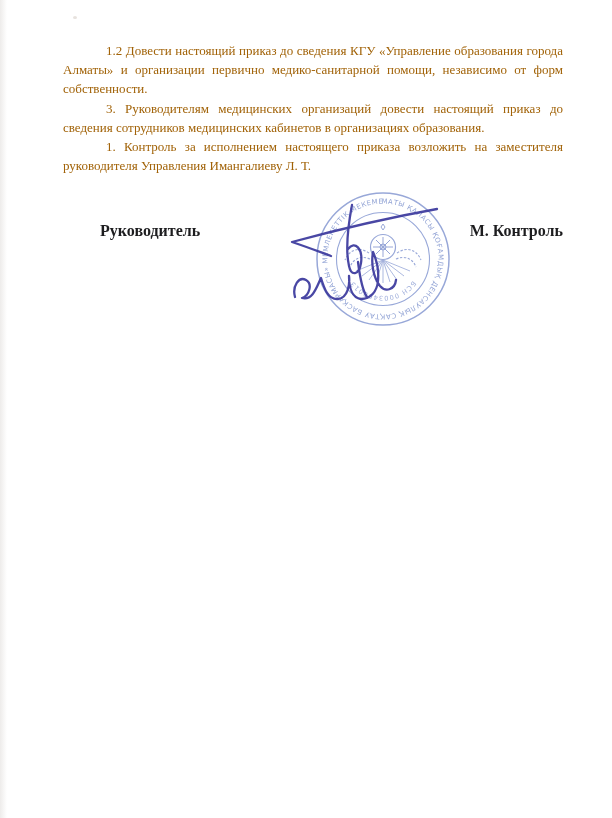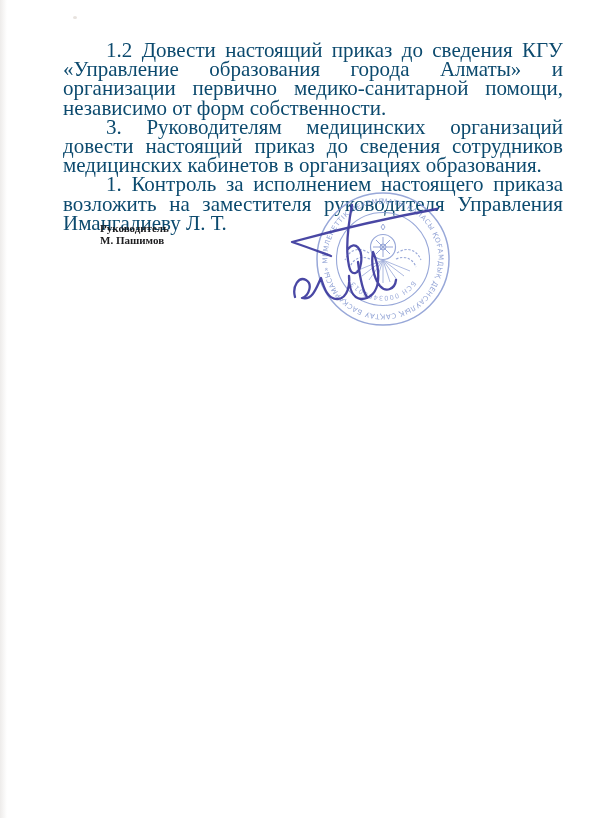"1.2 Довести настоящий приказ до" .body-text { color: #0c4a6e -> #a16207; font-size: 21px -> 13px }
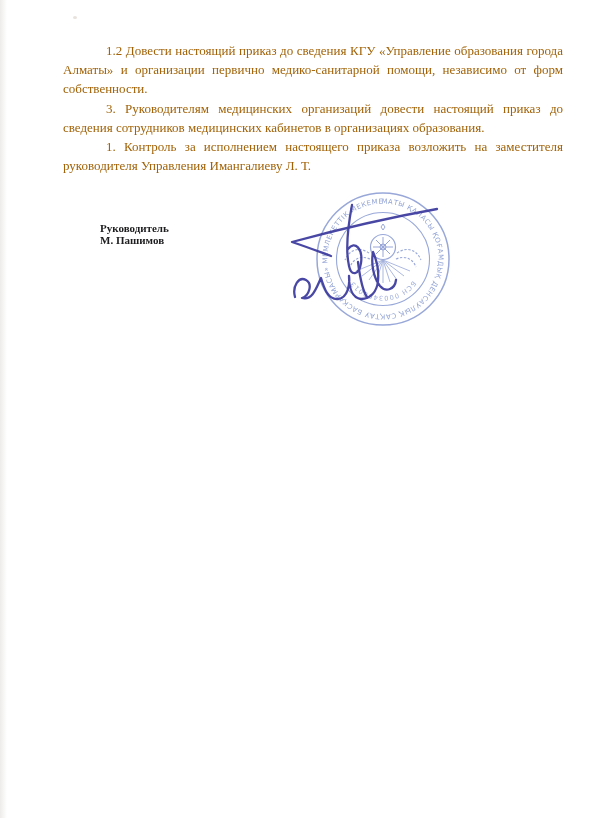"Руководитель" .sig-row { flex-direction: column -> none; font-size: 11px -> 16px }
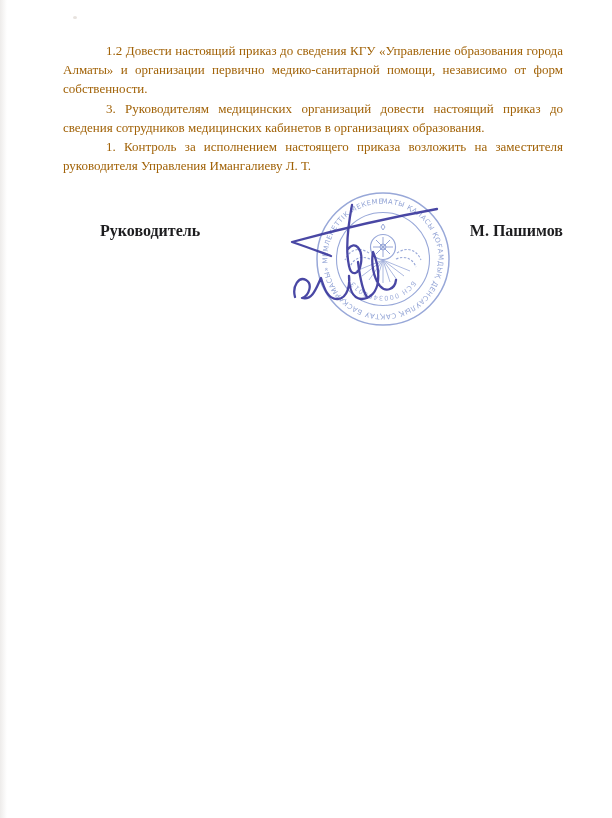"М. Пашимов" span.sig-name { text: Пашимов -> Контроль }
